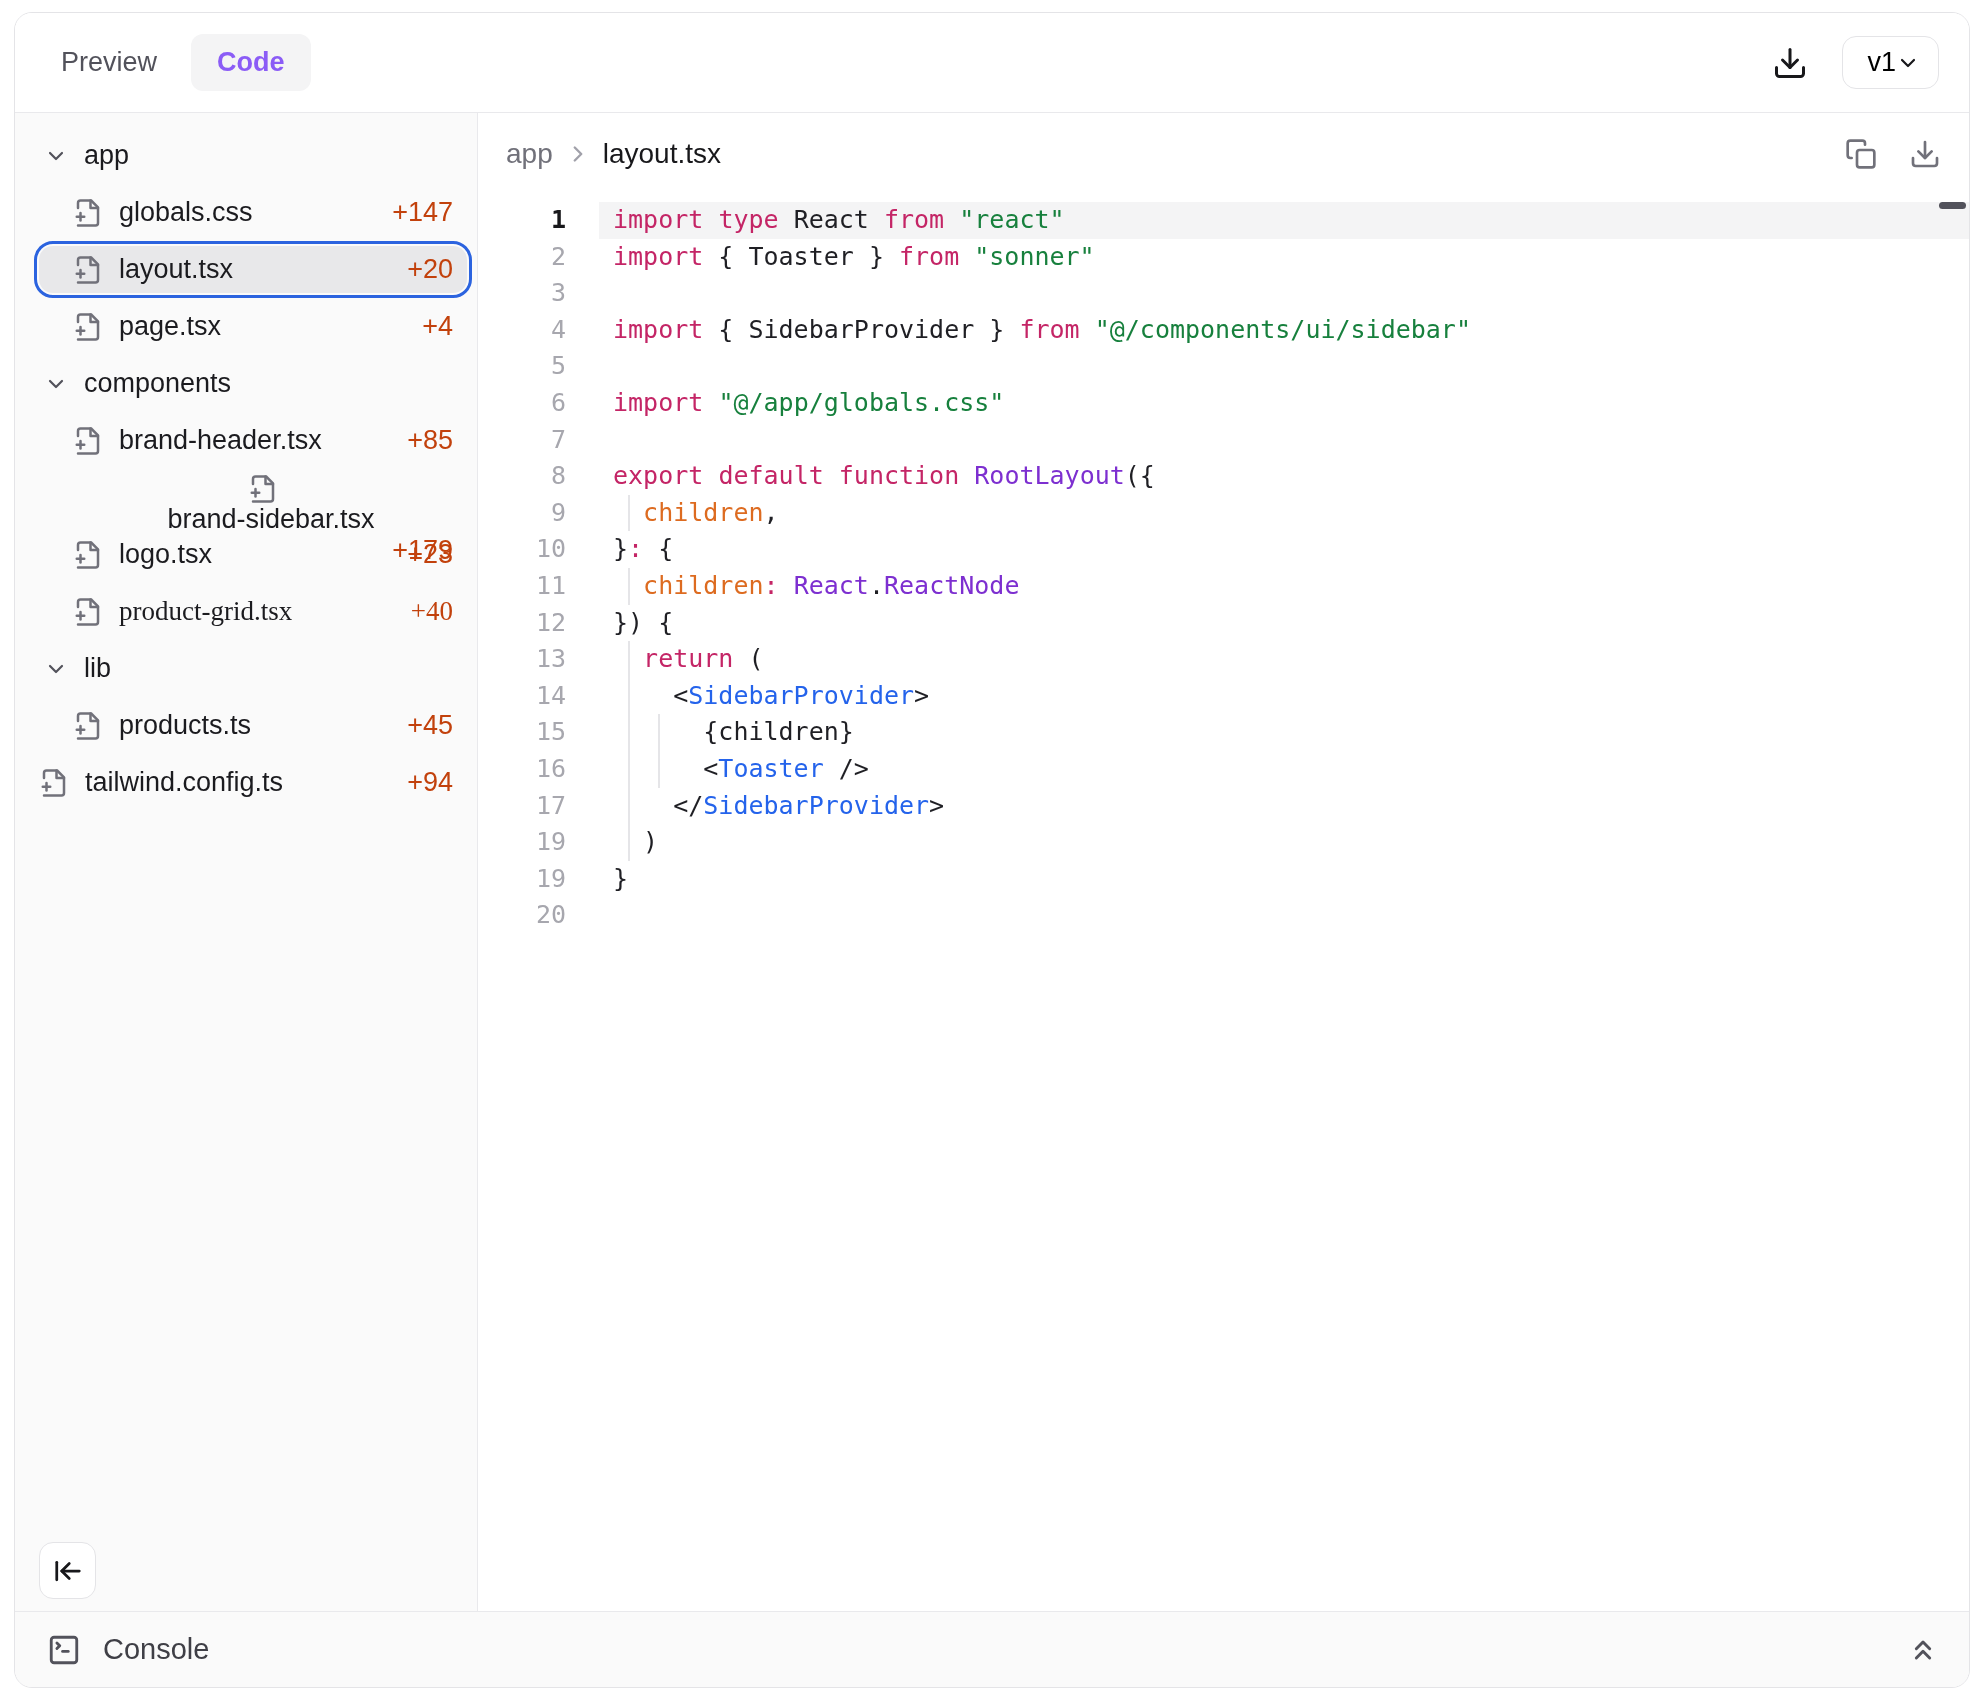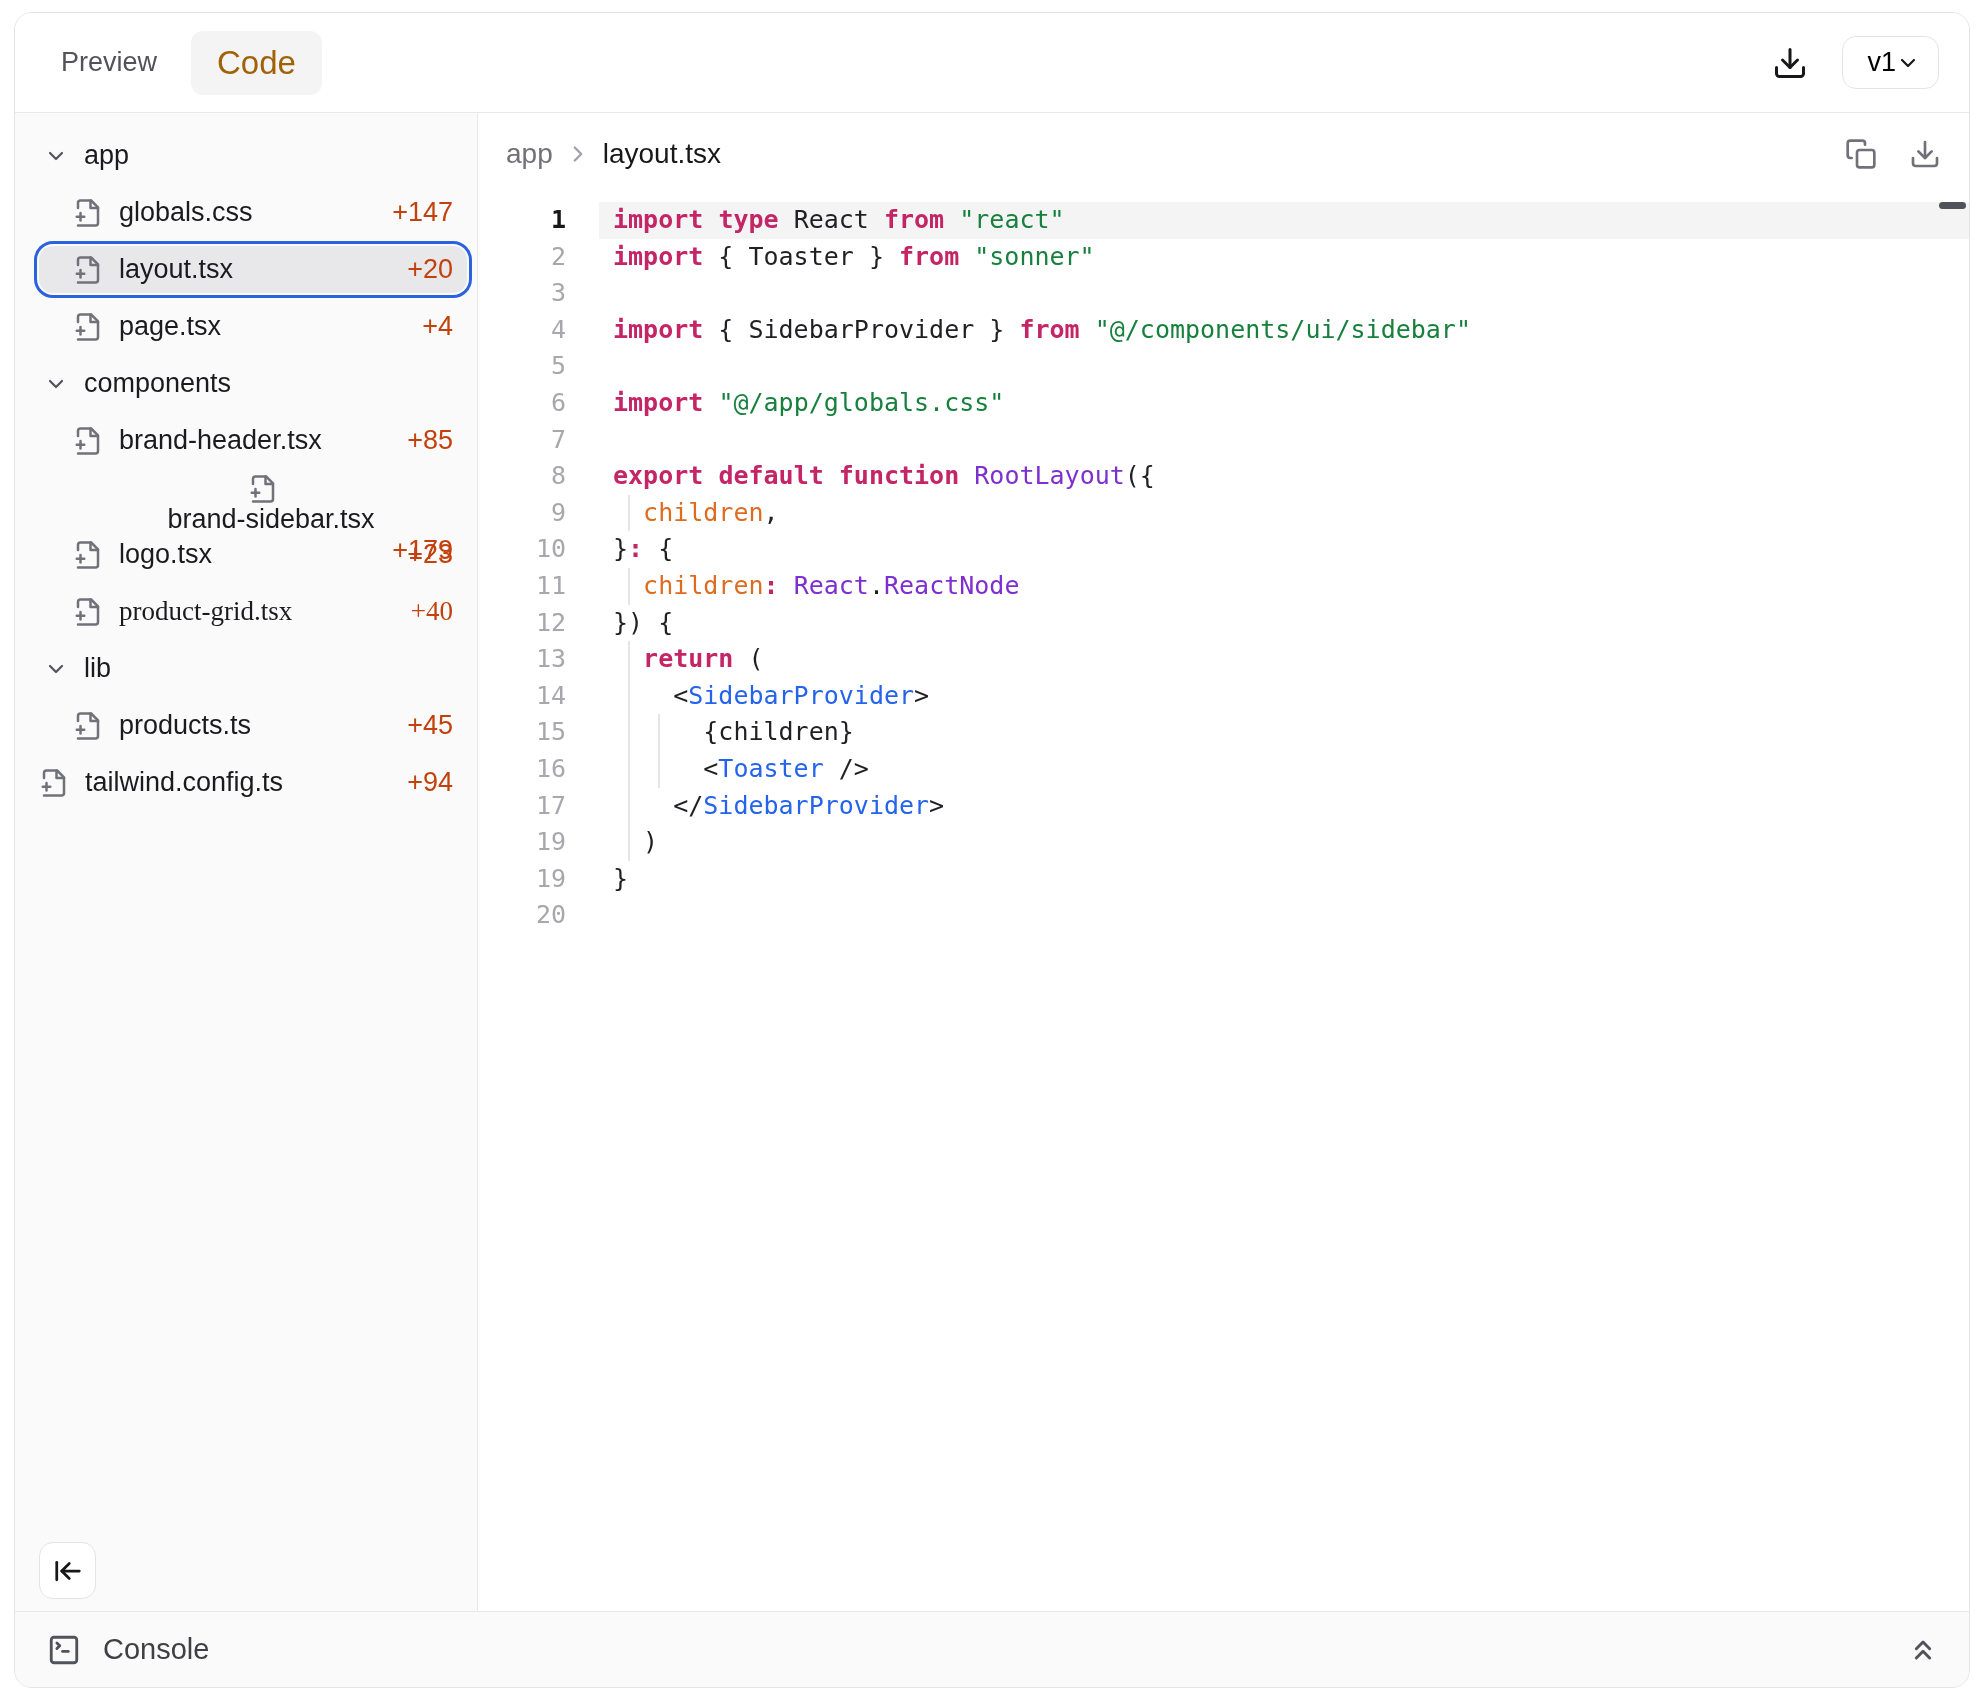"Code" .tab-code { color: #a16207 -> #8b5cf6; font-size: 33px -> 27px; font-weight: 400 -> 700 }
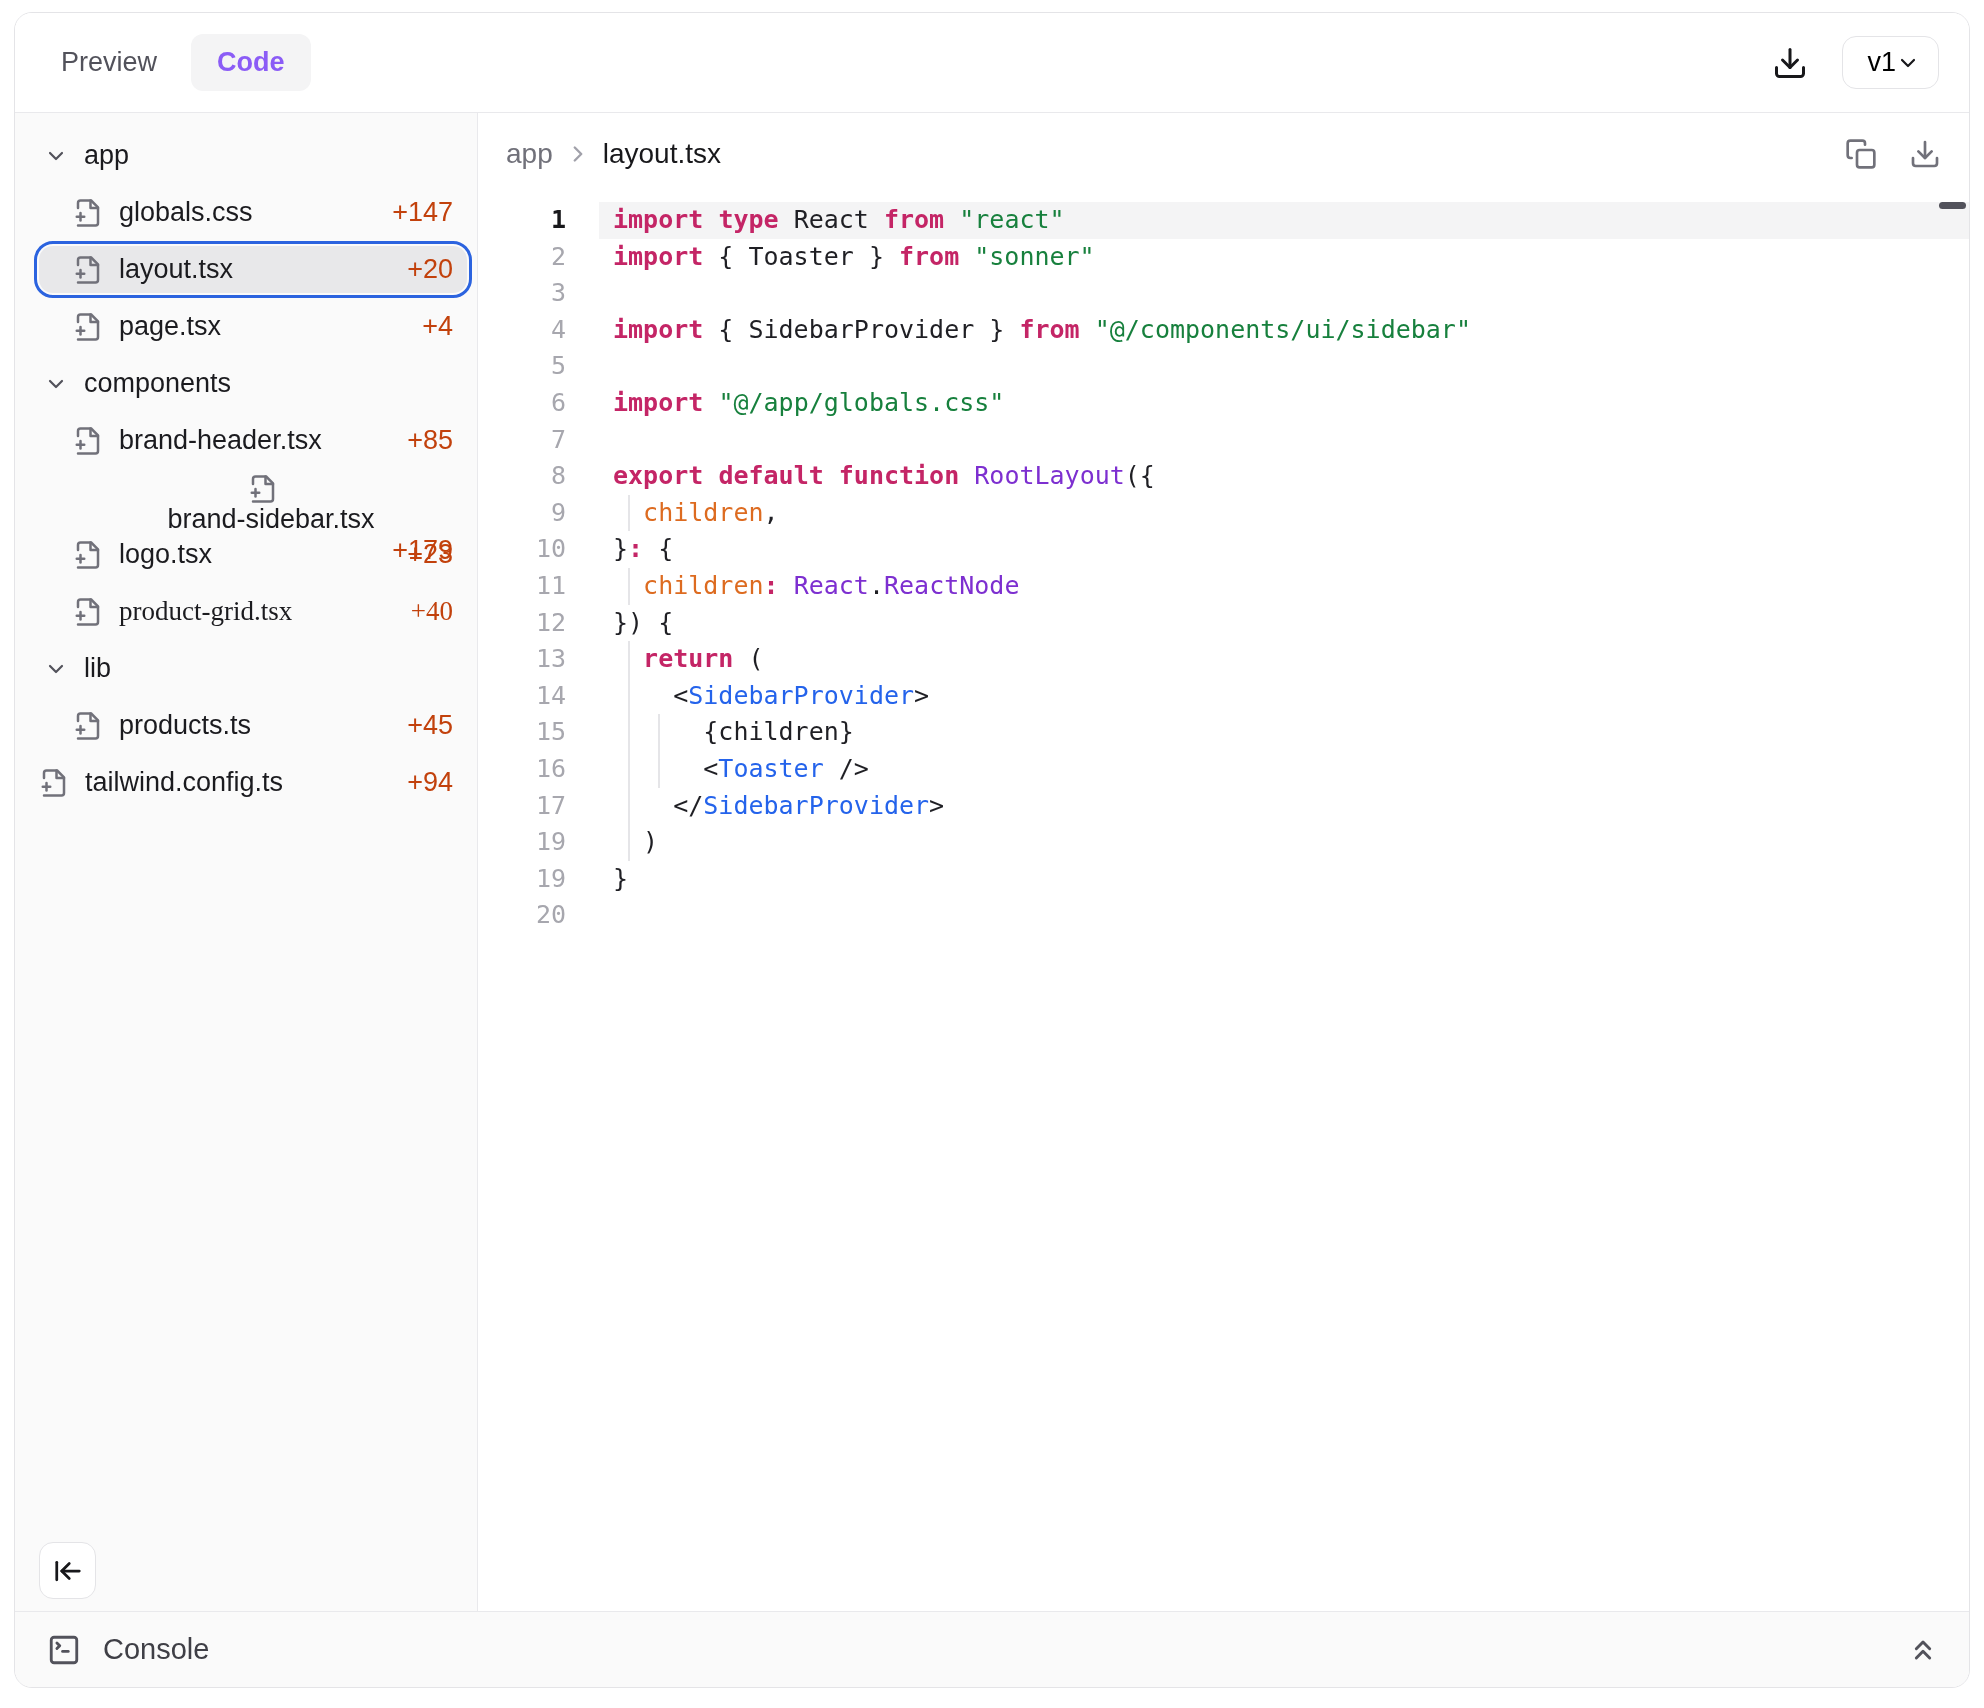"import" .k { font-weight: bold -> none }
